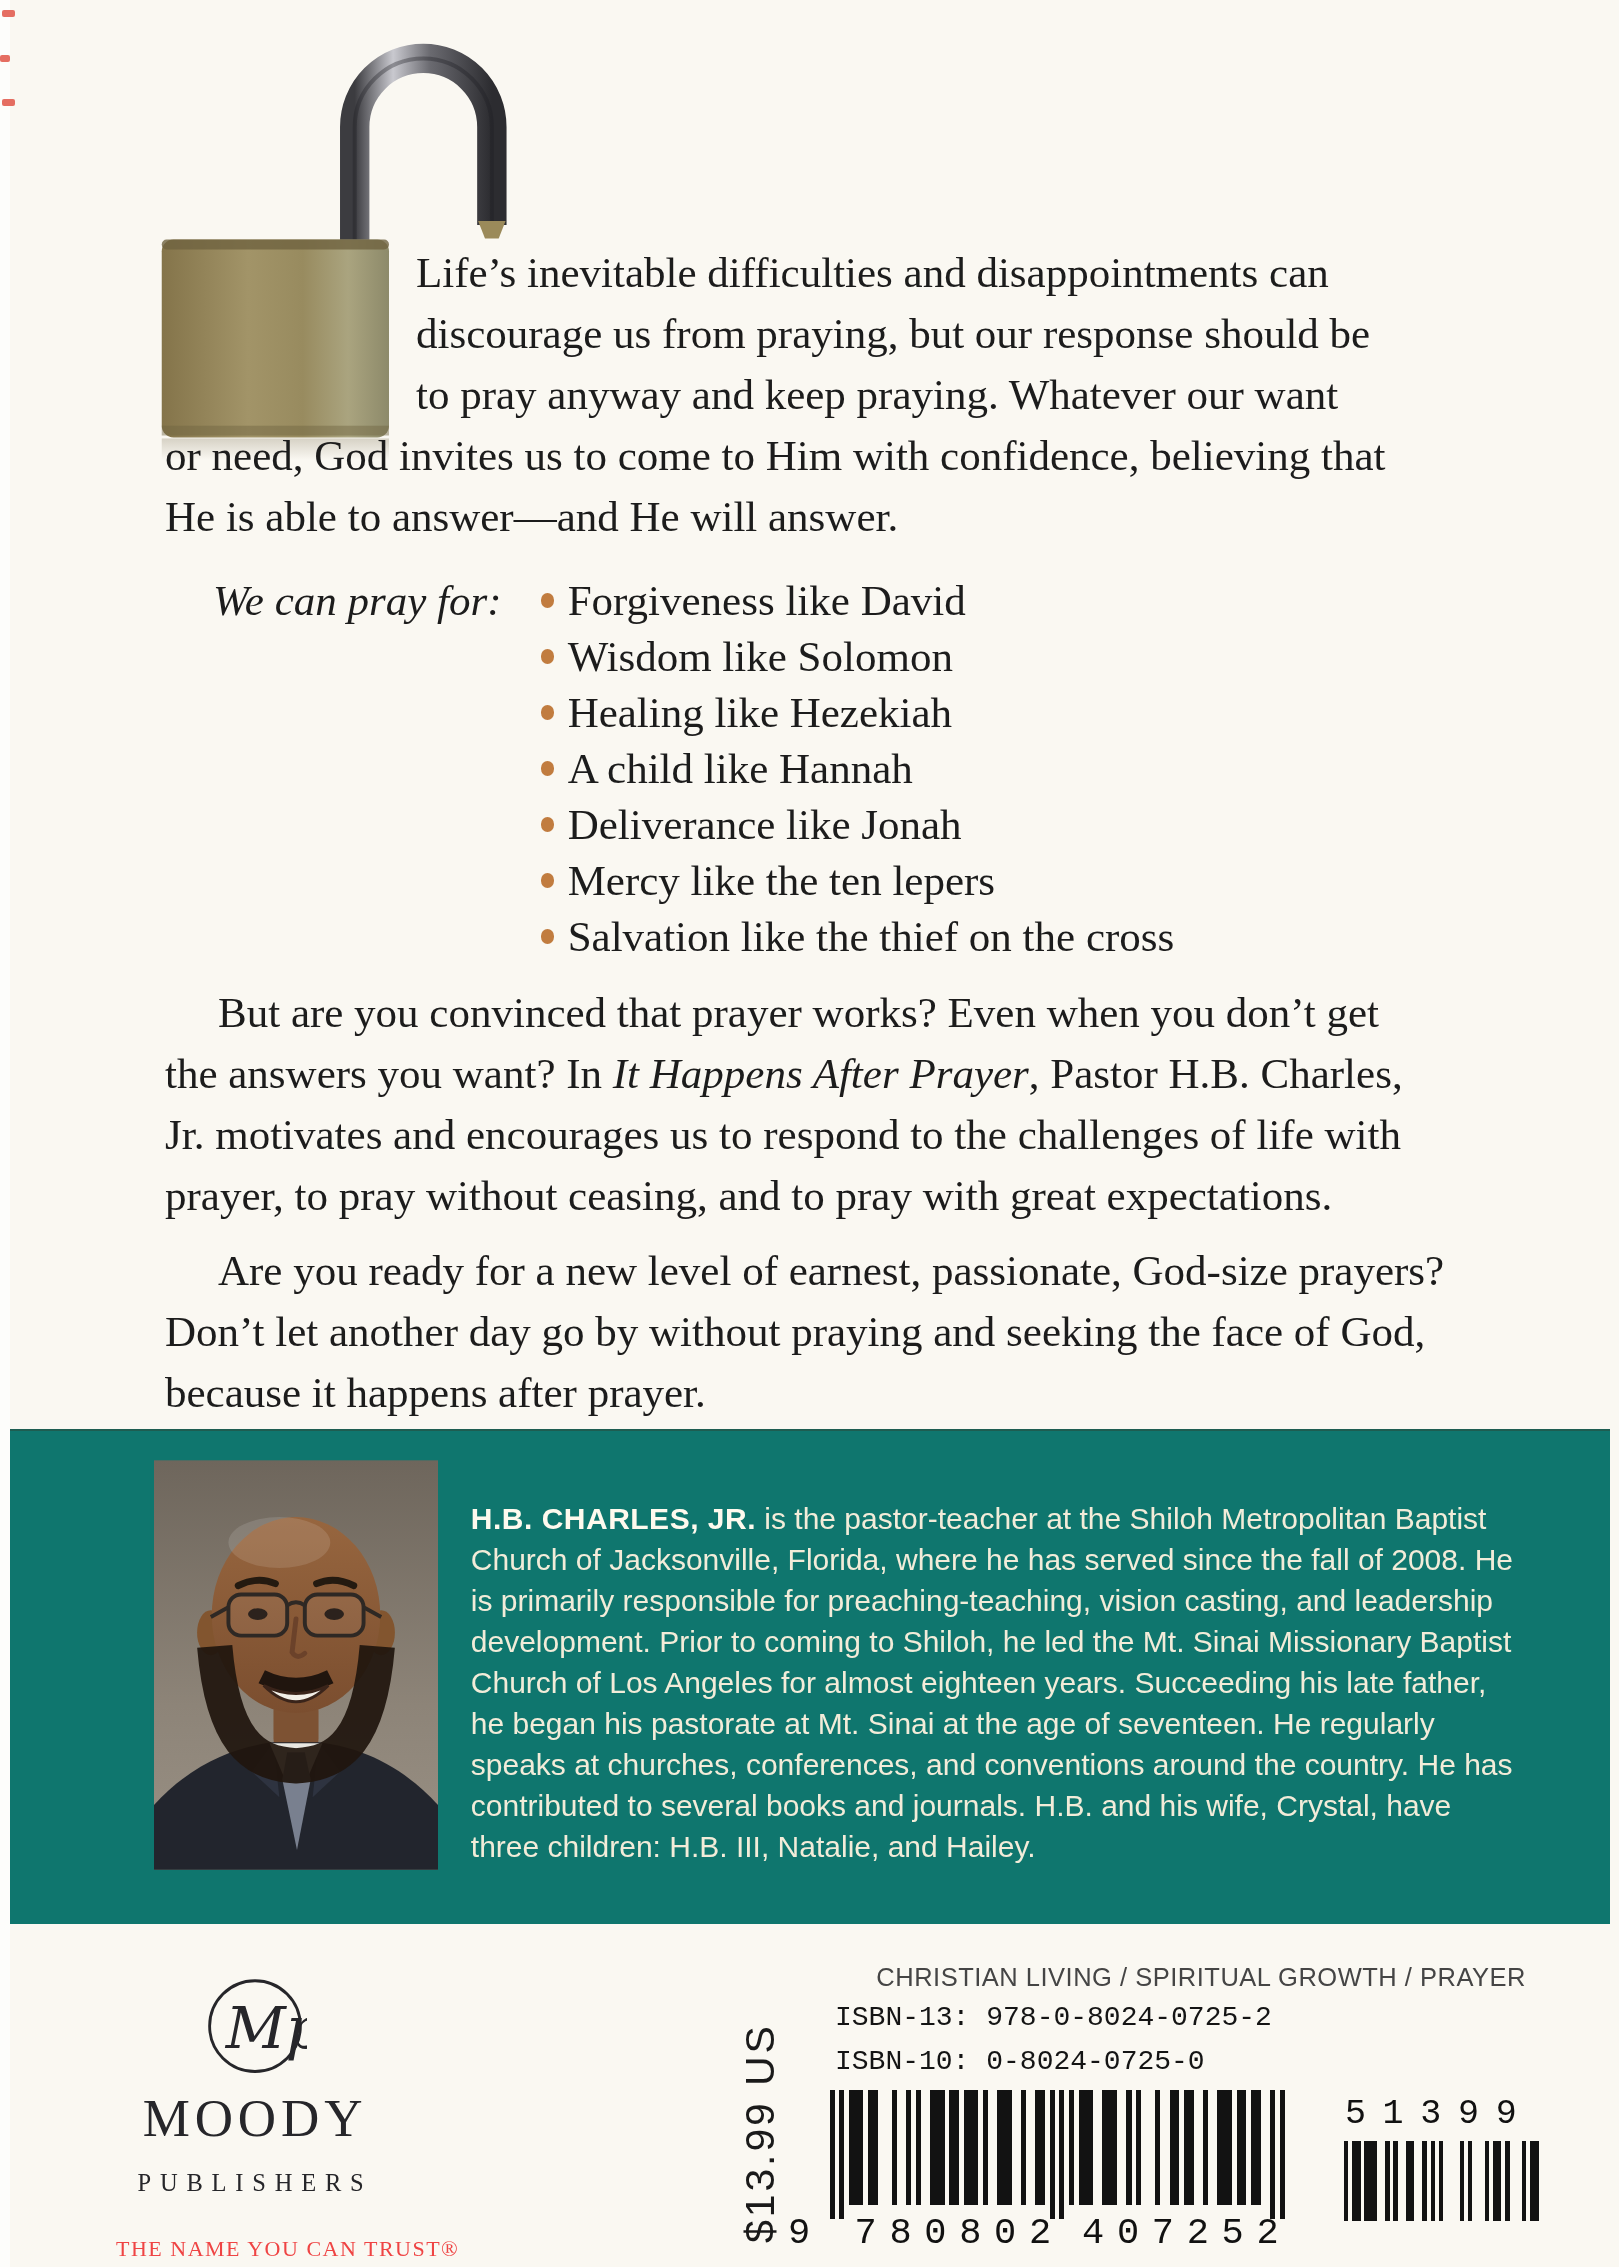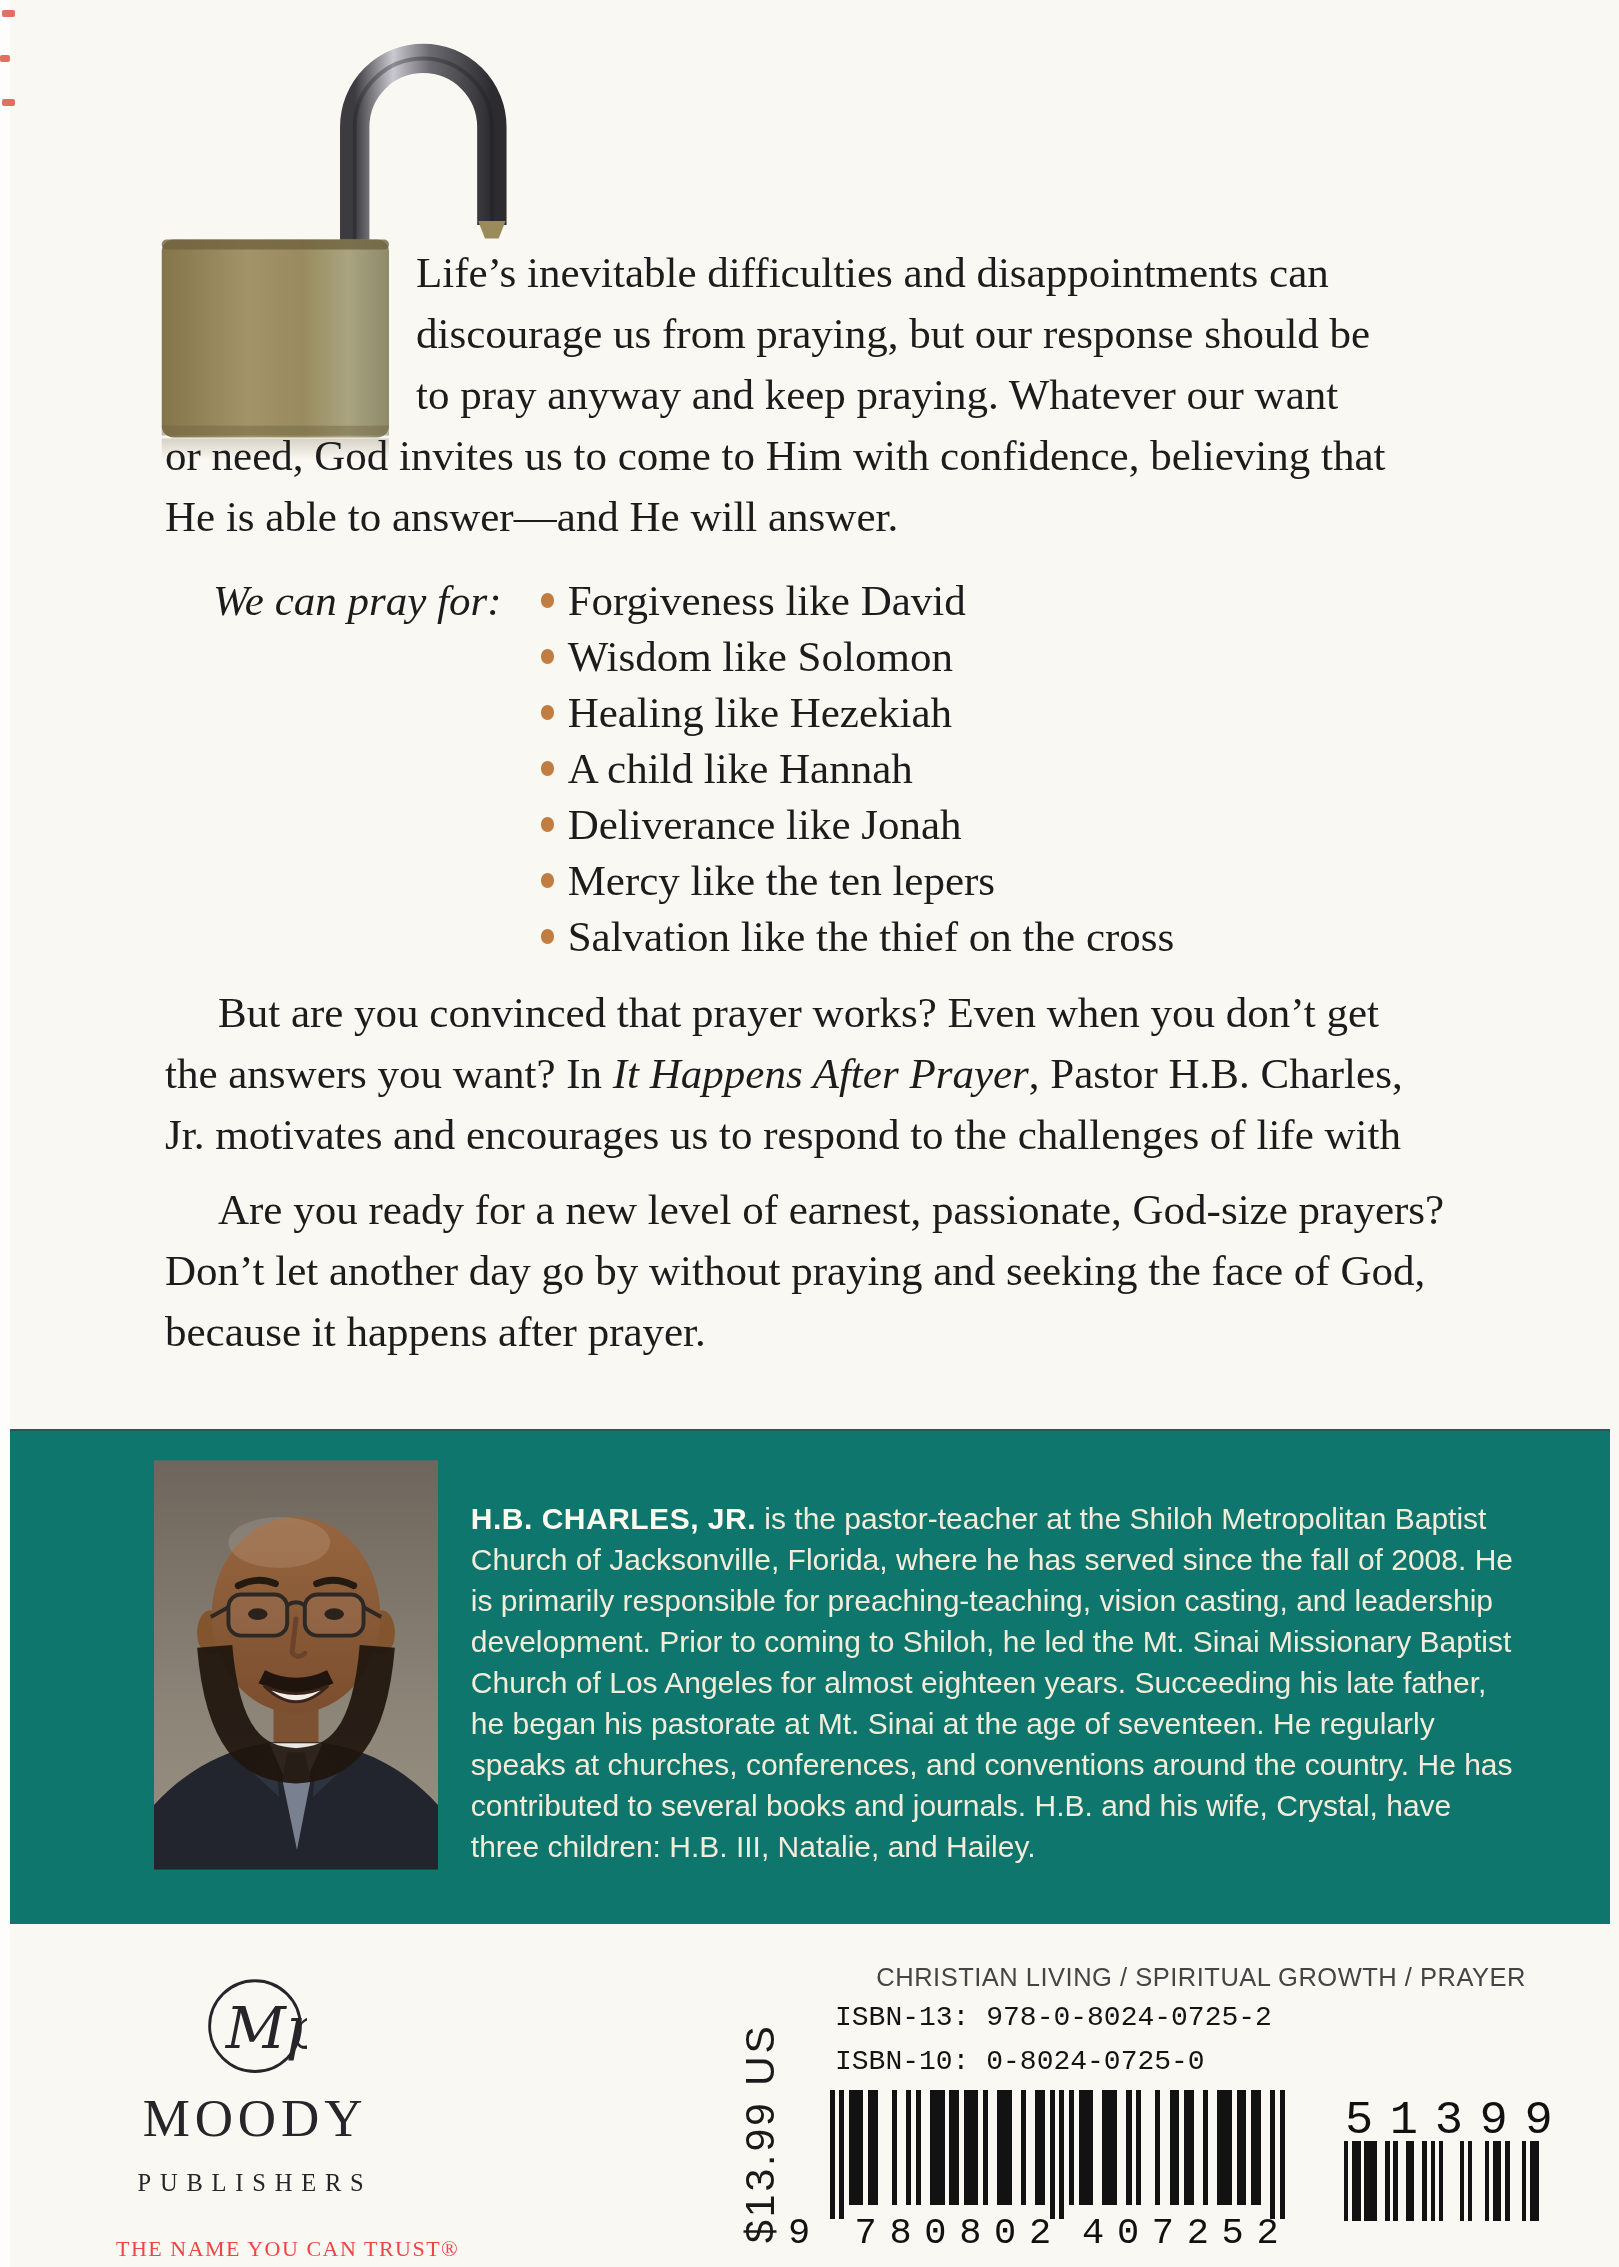"prayer, to pray without ceasing," div.line { html: none -> <div>prayer, to pray without ceasing, and to pray with great expectations.</div> }
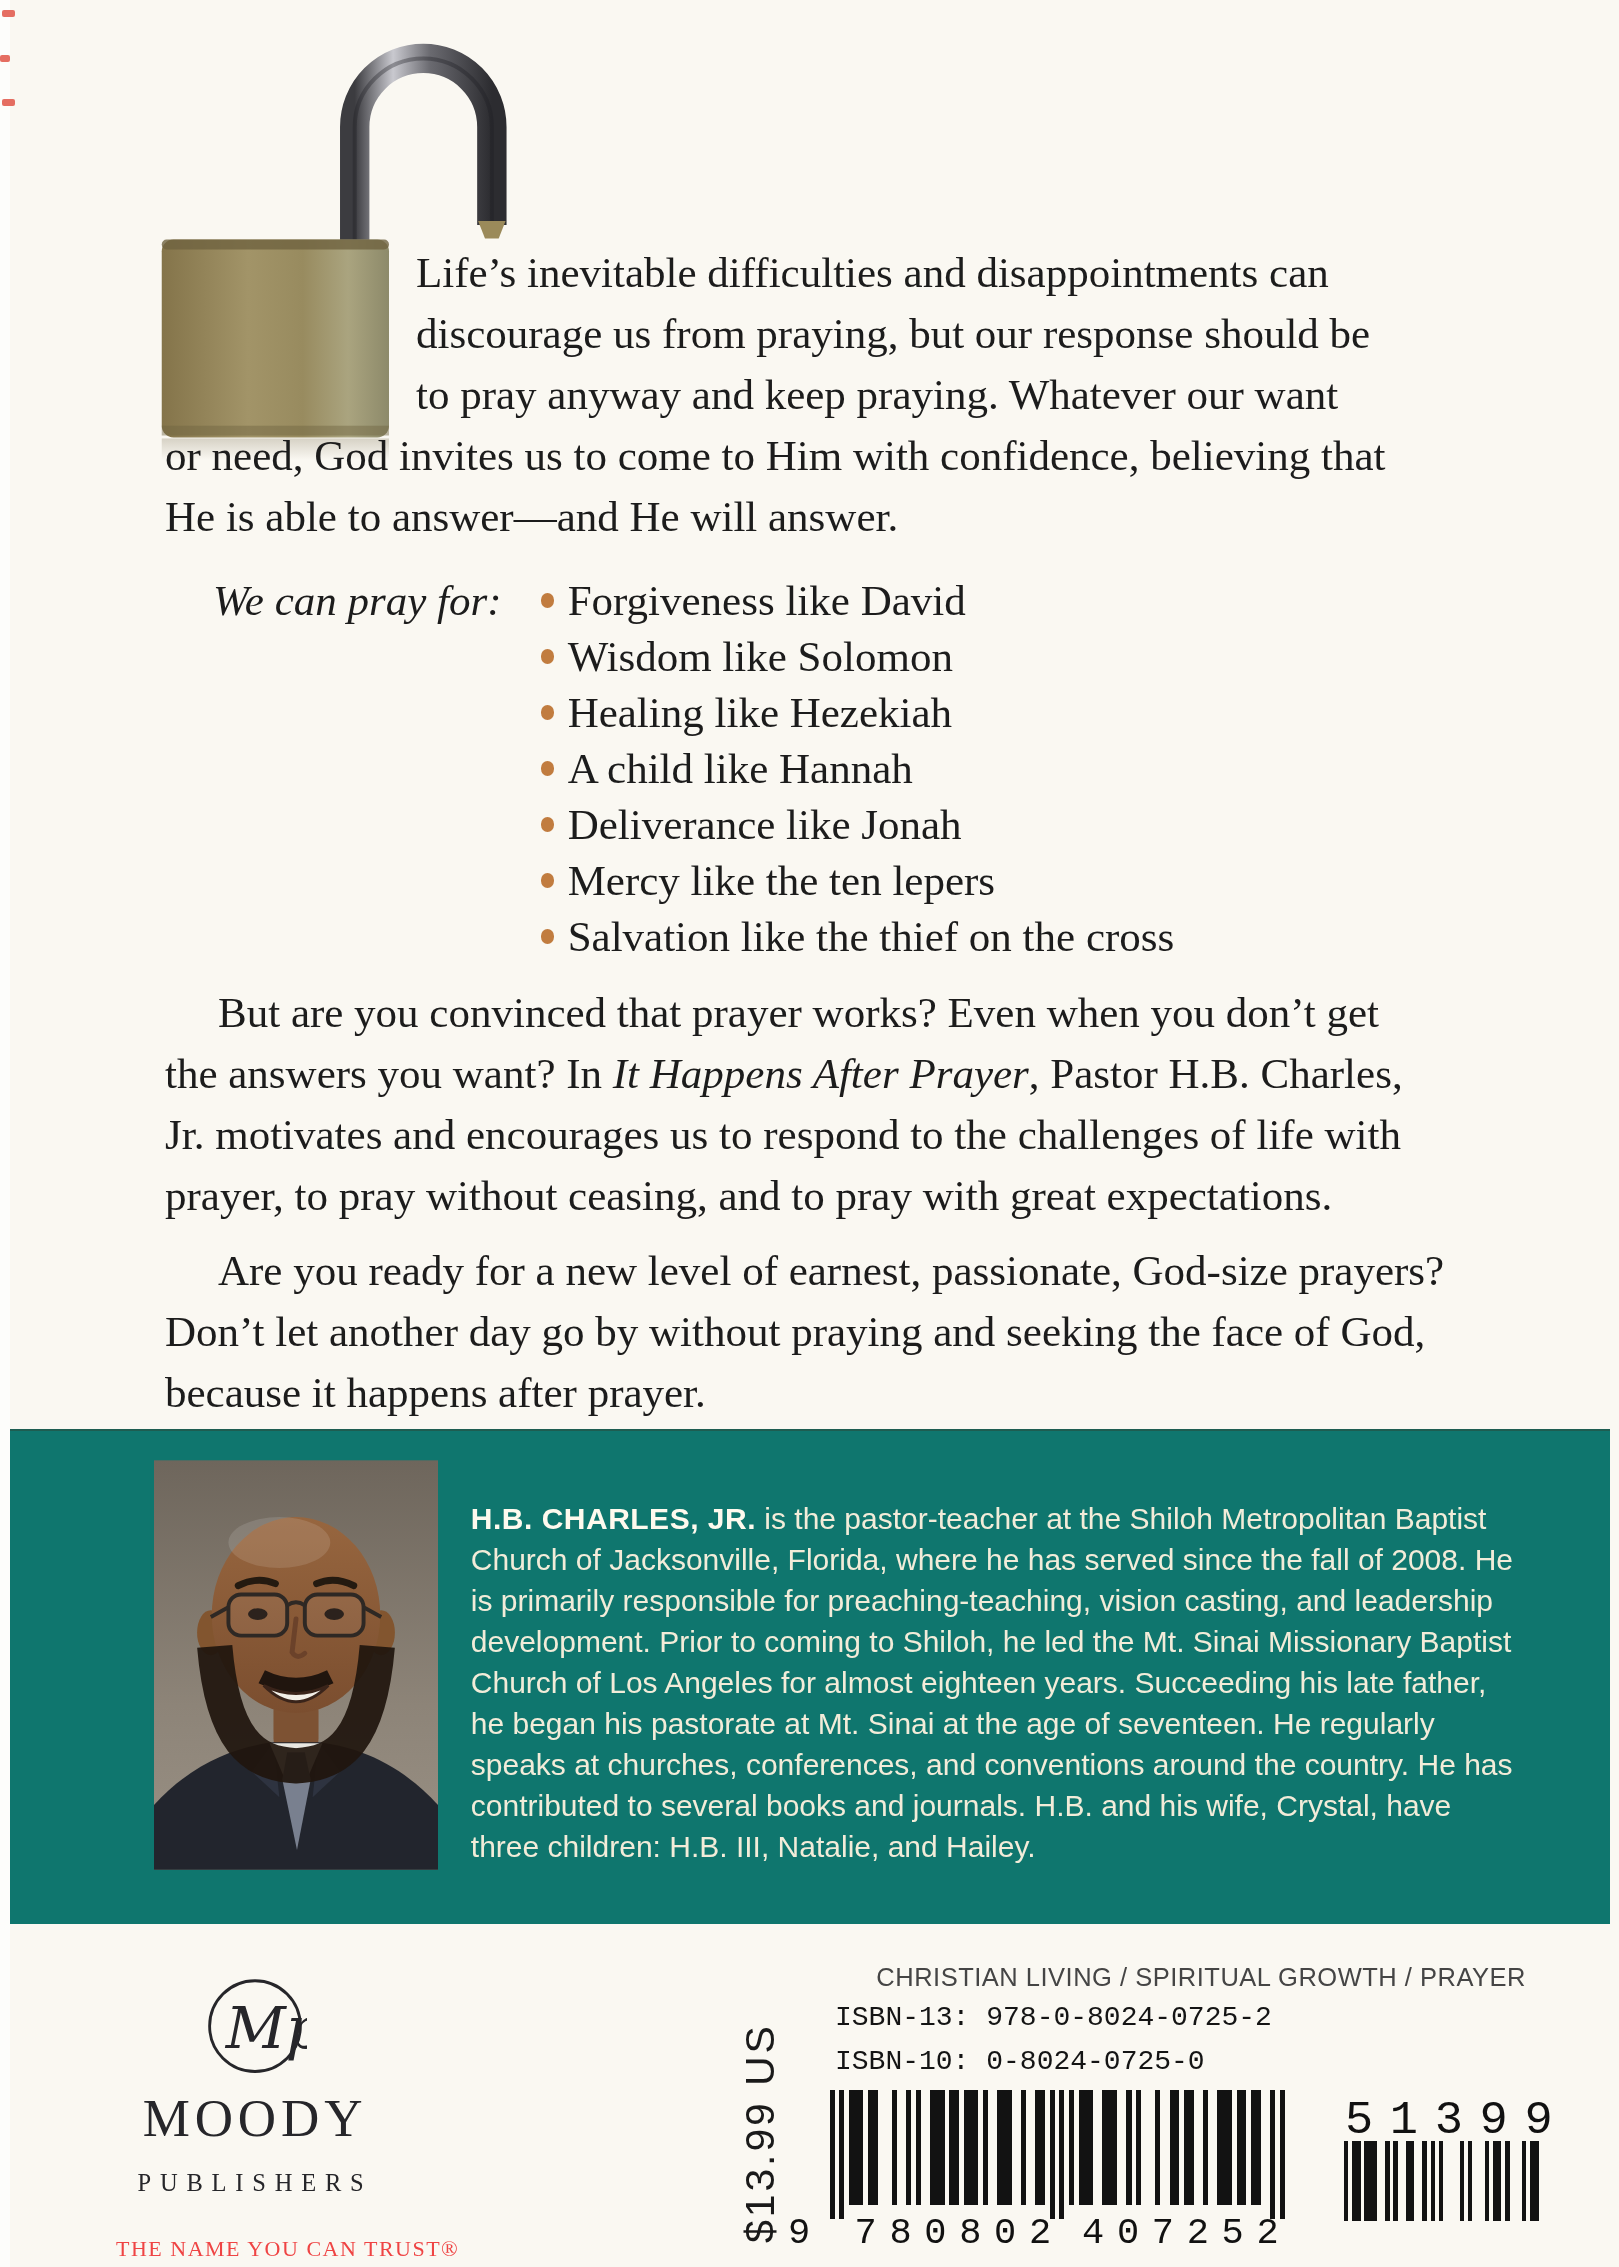"51399" .addon-digits { font-size: 47px -> 35px }
